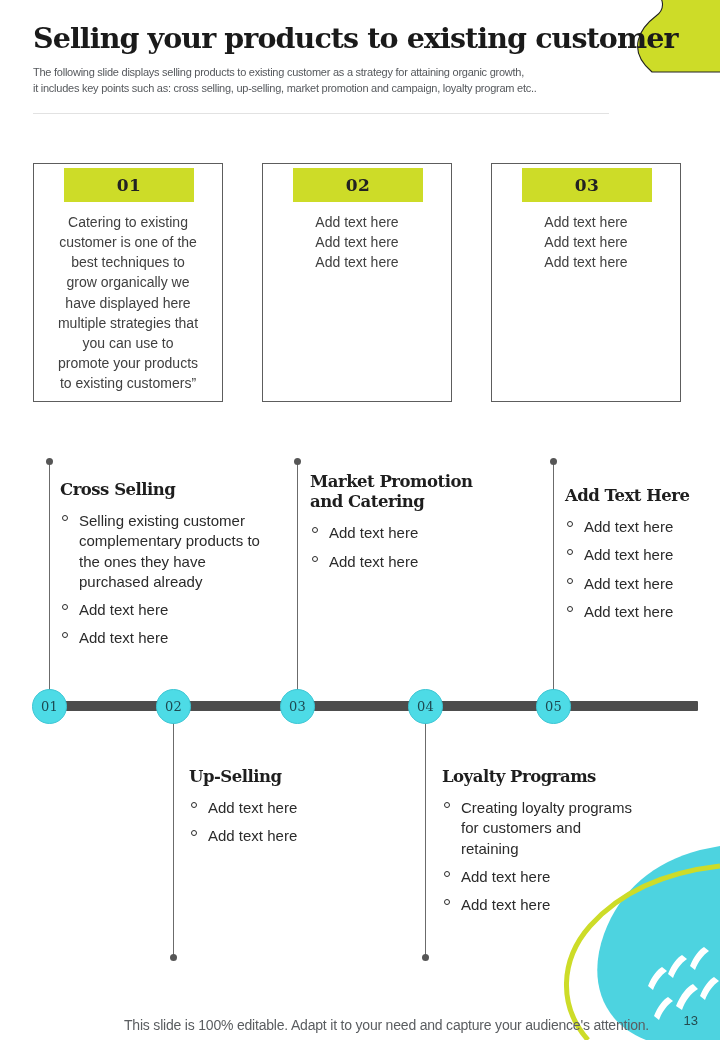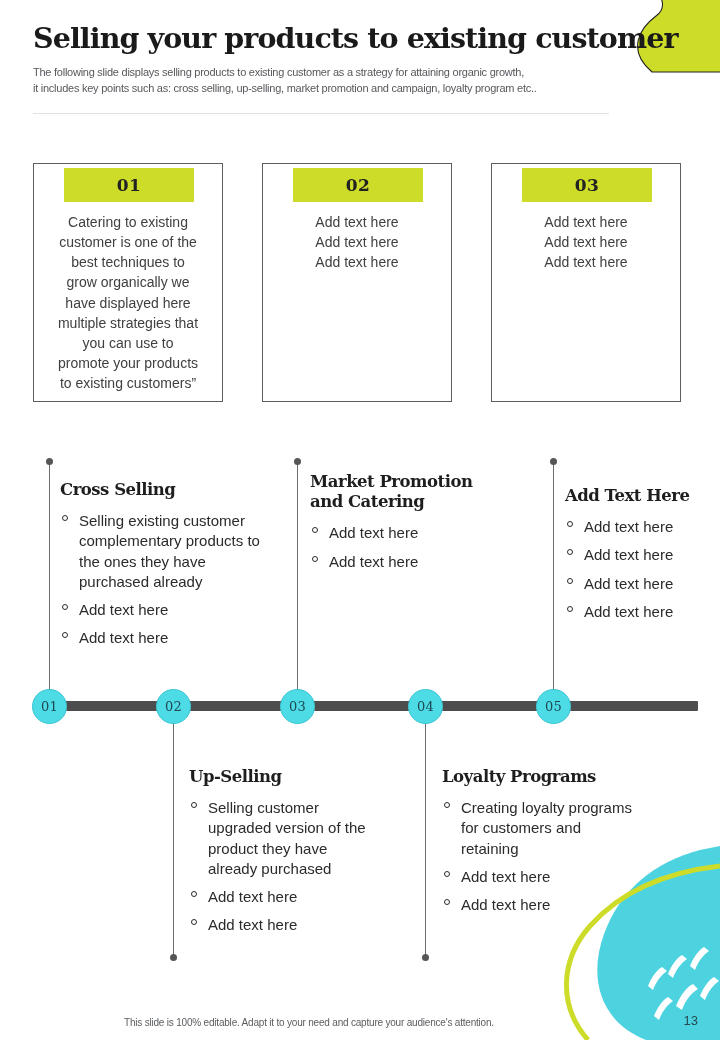"Selling customer upgraded version of" li { html: <li><span></span><span>Selling customer upgraded version of the product they have already purchased</span></li> -> none }
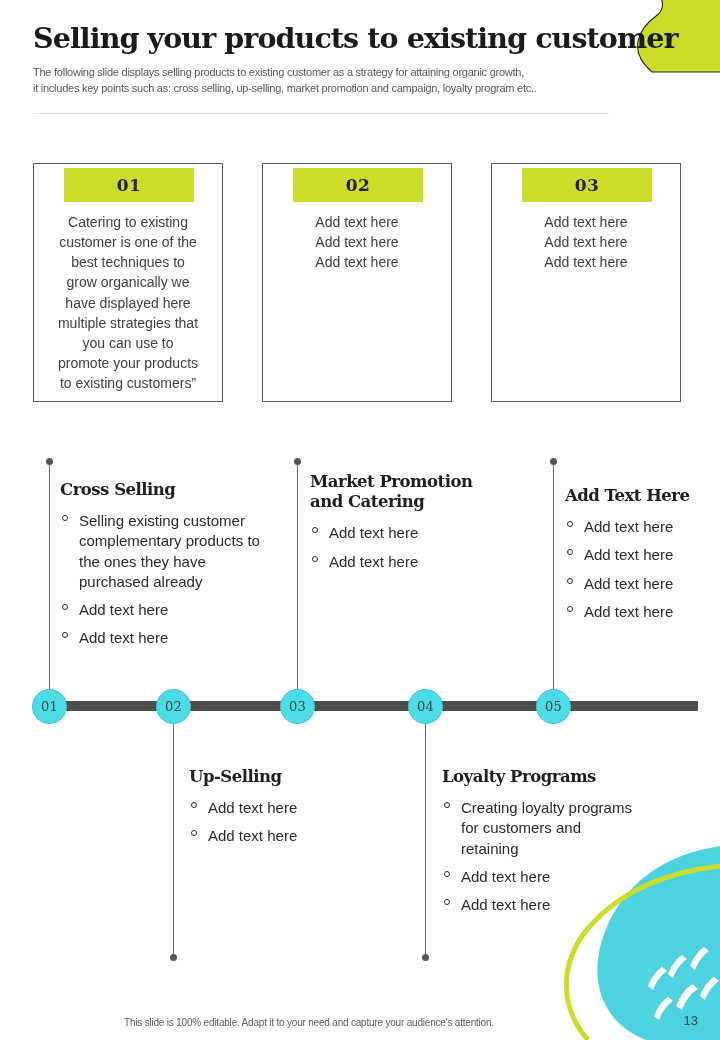"This slide is 100% editable." .footer-note { font-size: 10px -> 14px }
